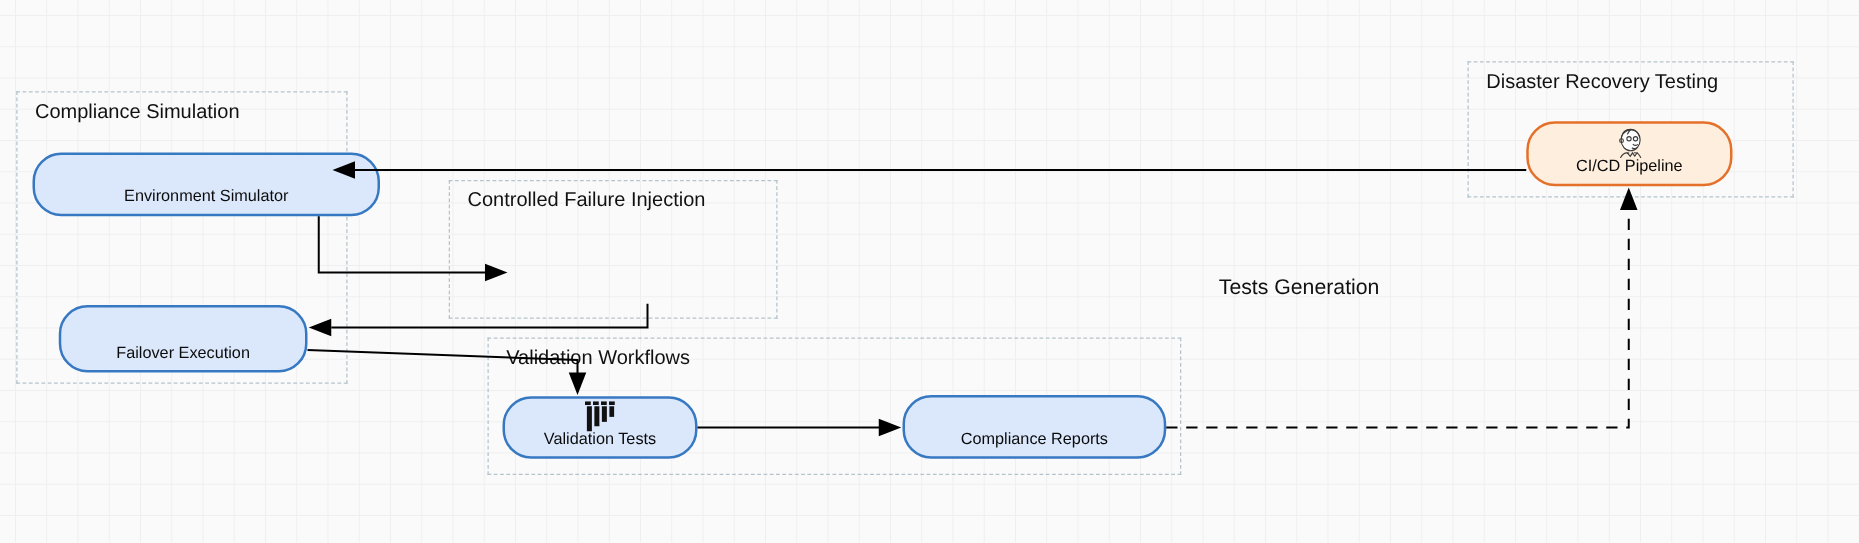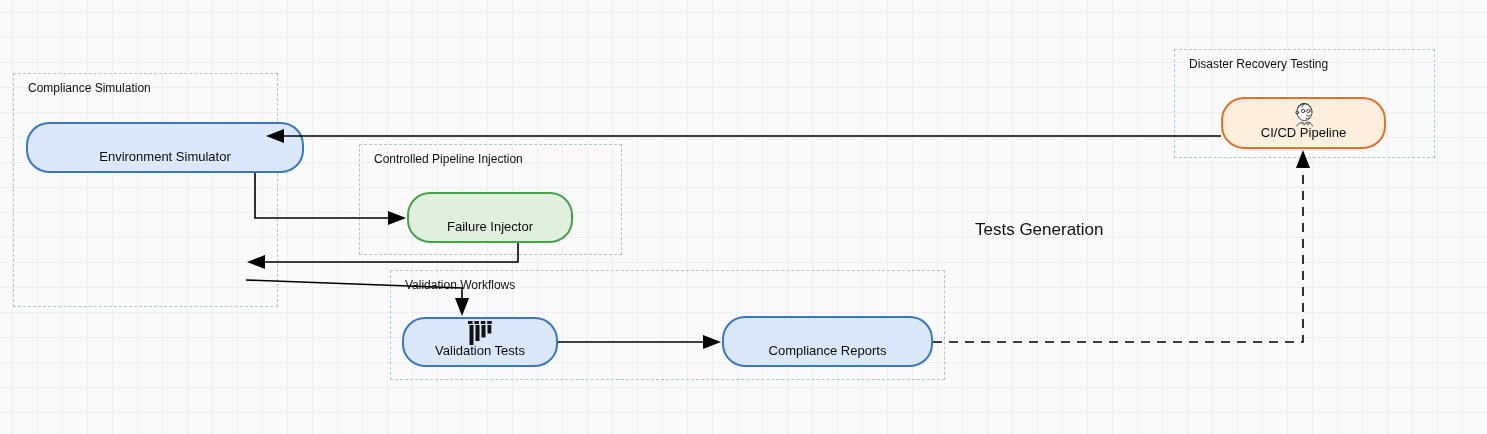"Disaster Recovery Testing" .group-title { font-size: 12px -> 16px }
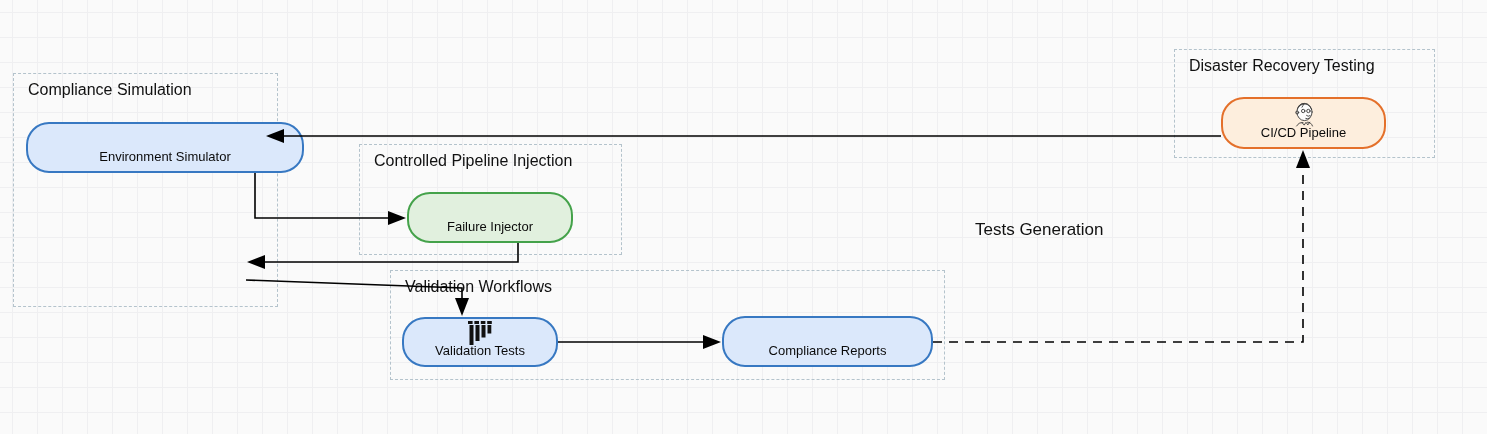"Controlled Pipeline Injection" span.group-title { text: Pipeline -> Failure }
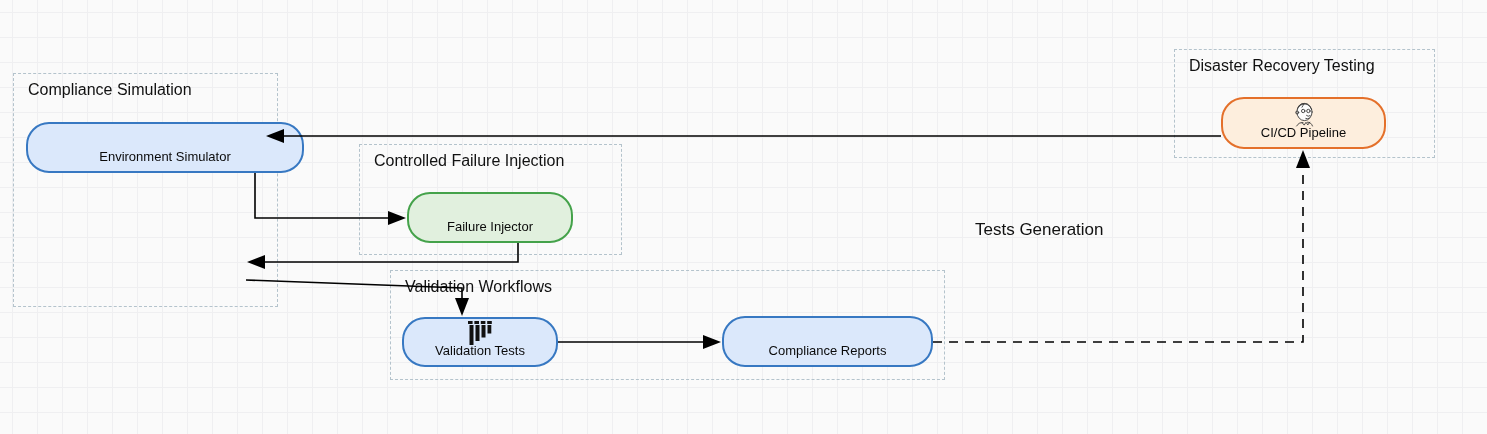"Failure Injector" div.node { html: <div> <span>Failure Injector</span> </div> -> none }
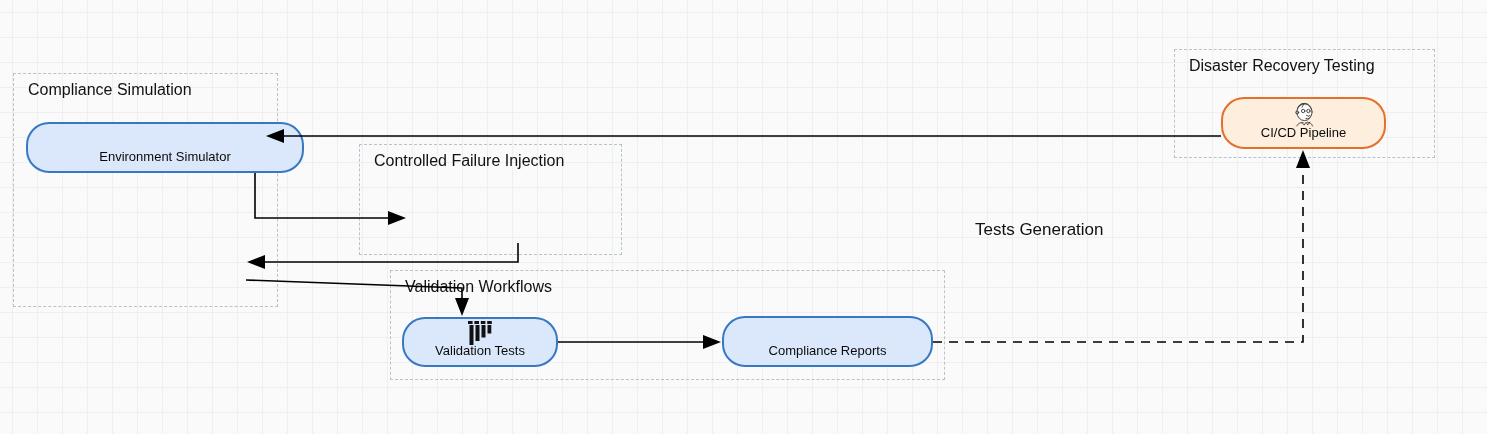"Failover Execution" div.node { html: none -> <div> <span>Failover Execution</span> </div> }
